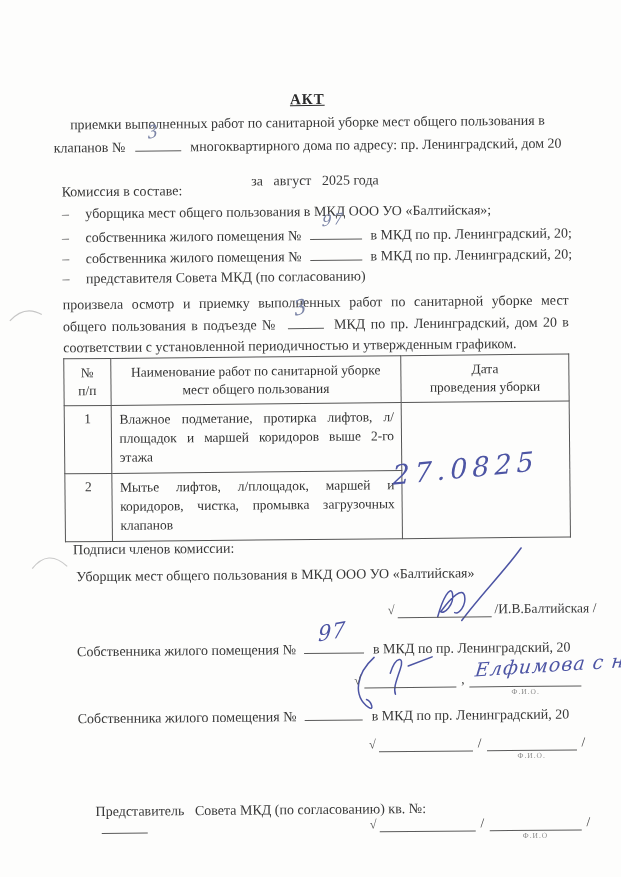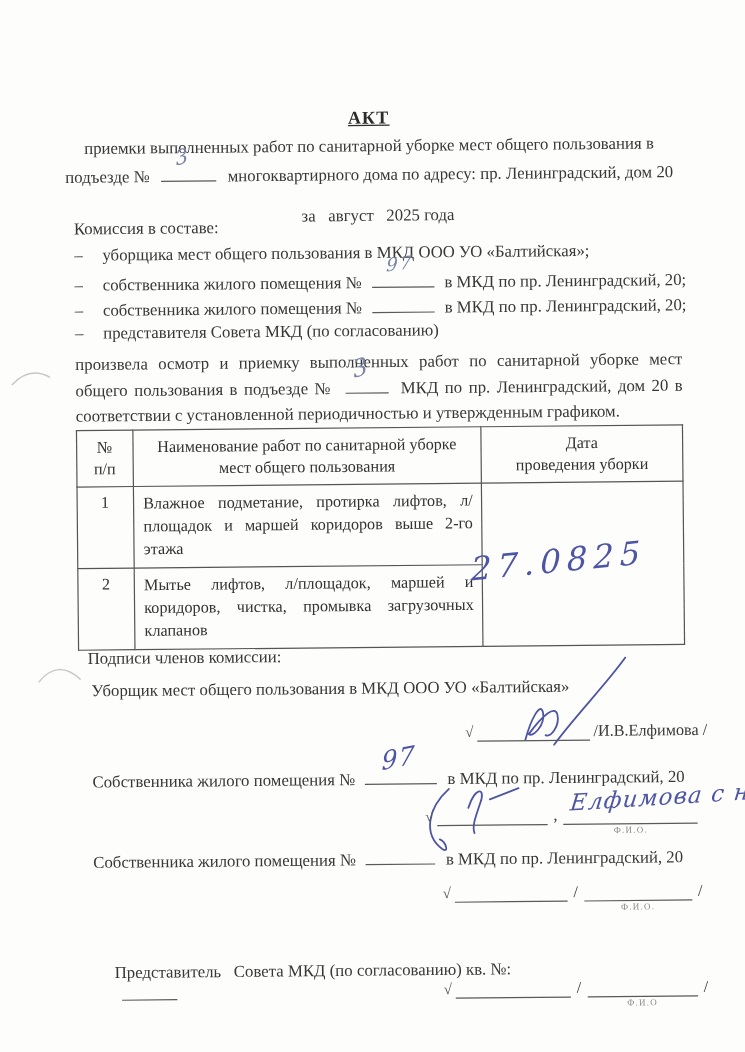"подъезде №" span { text: подъезде -> клапанов }
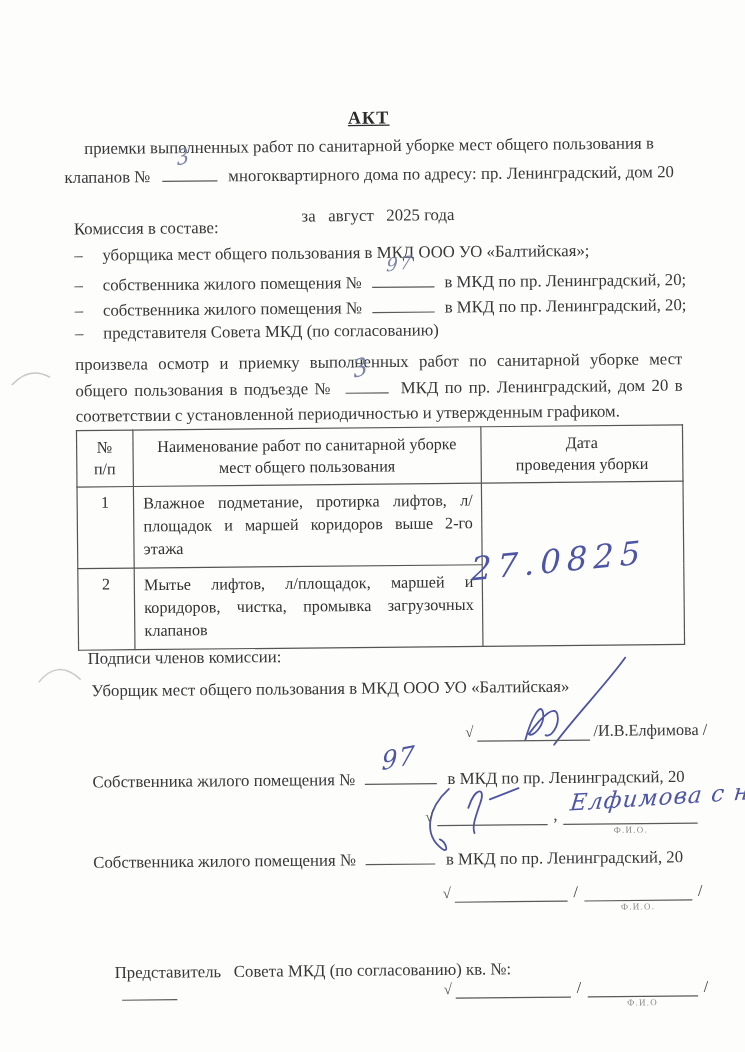"/И.В.Елфимова /" span { text: /И.В.Елфимова -> /И.В.Балтийская }
